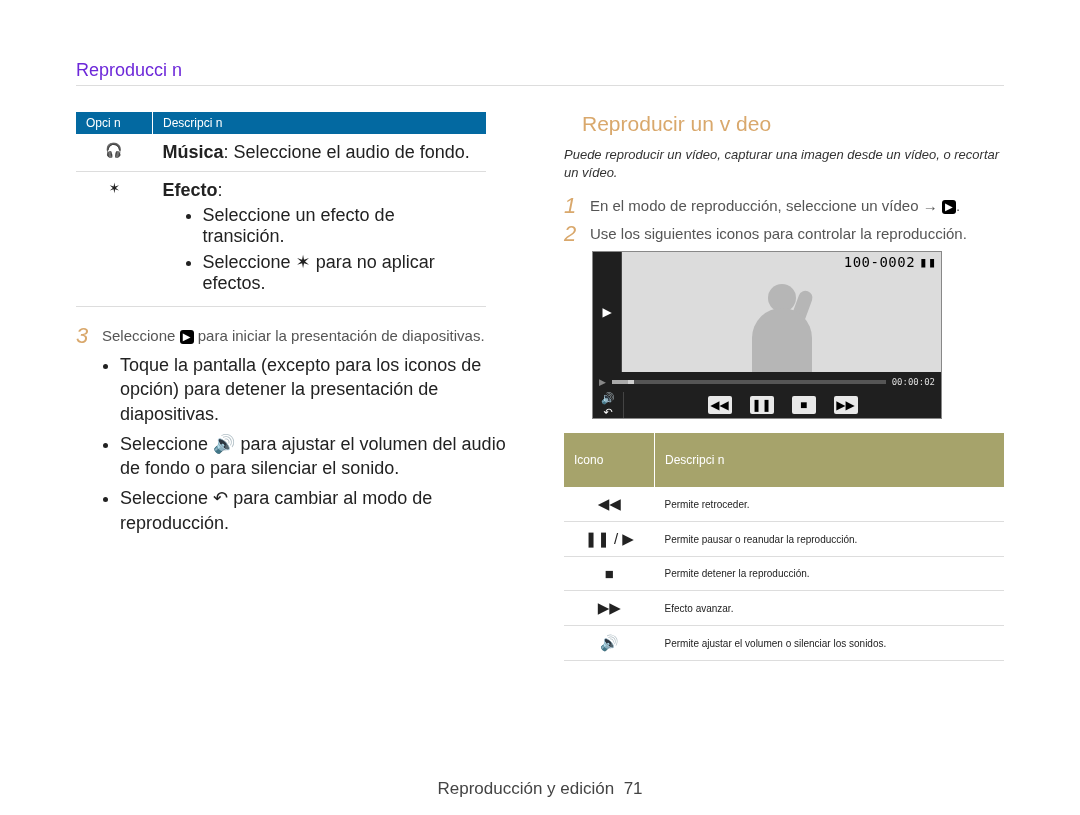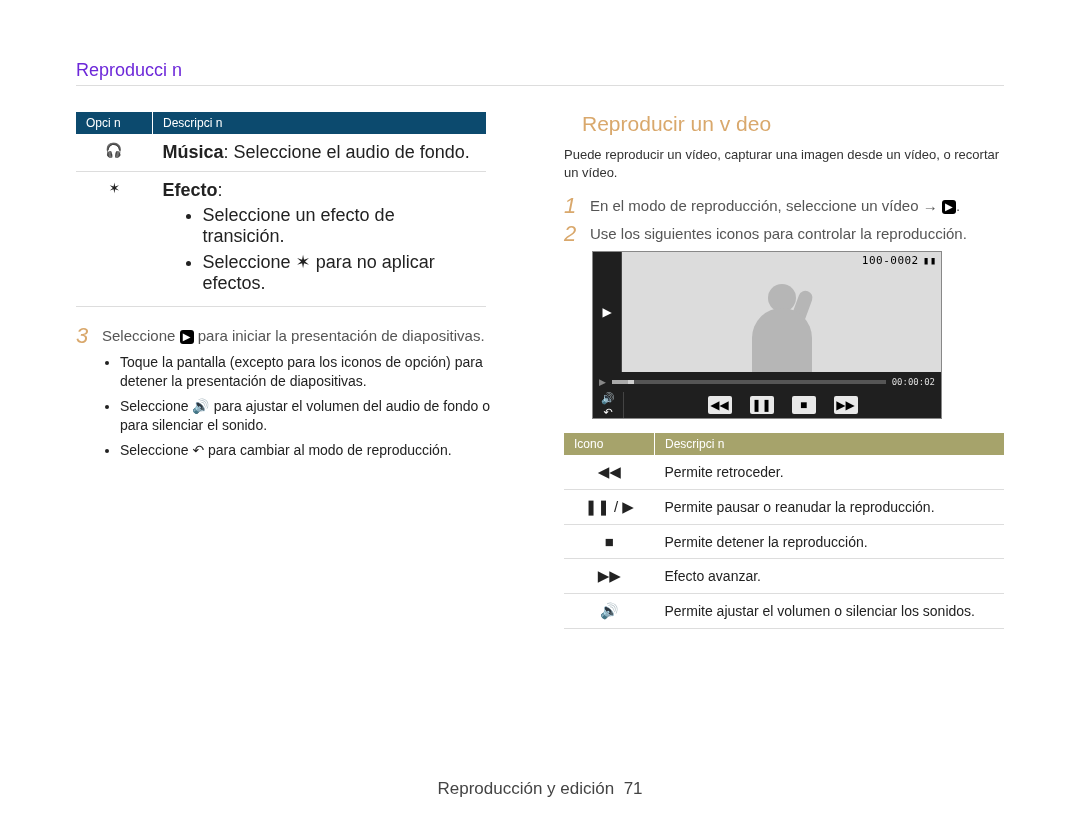"Opci n" .opt-table th { background: #0c4a6e -> #0369a1 }
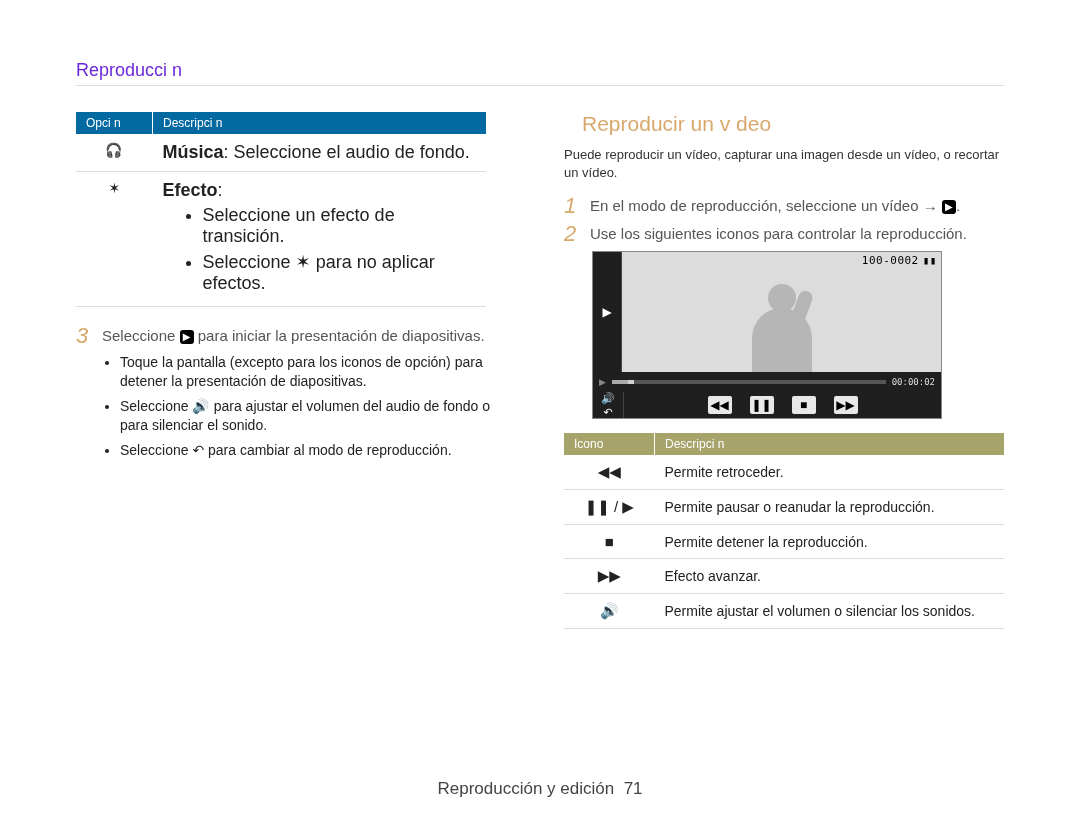"Puede reproducir un vídeo, capturar" .intro-text { font-style: none -> italic }
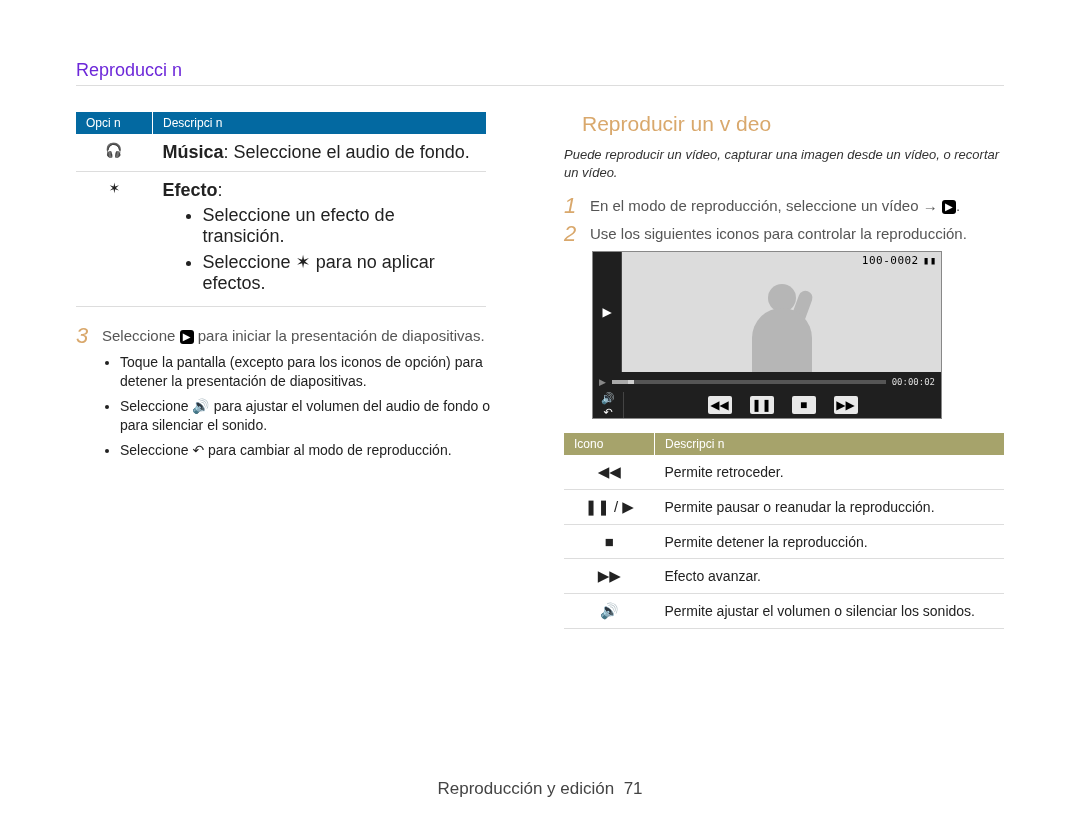"100-0002" .player-meta { font-size: 11px -> 14px }
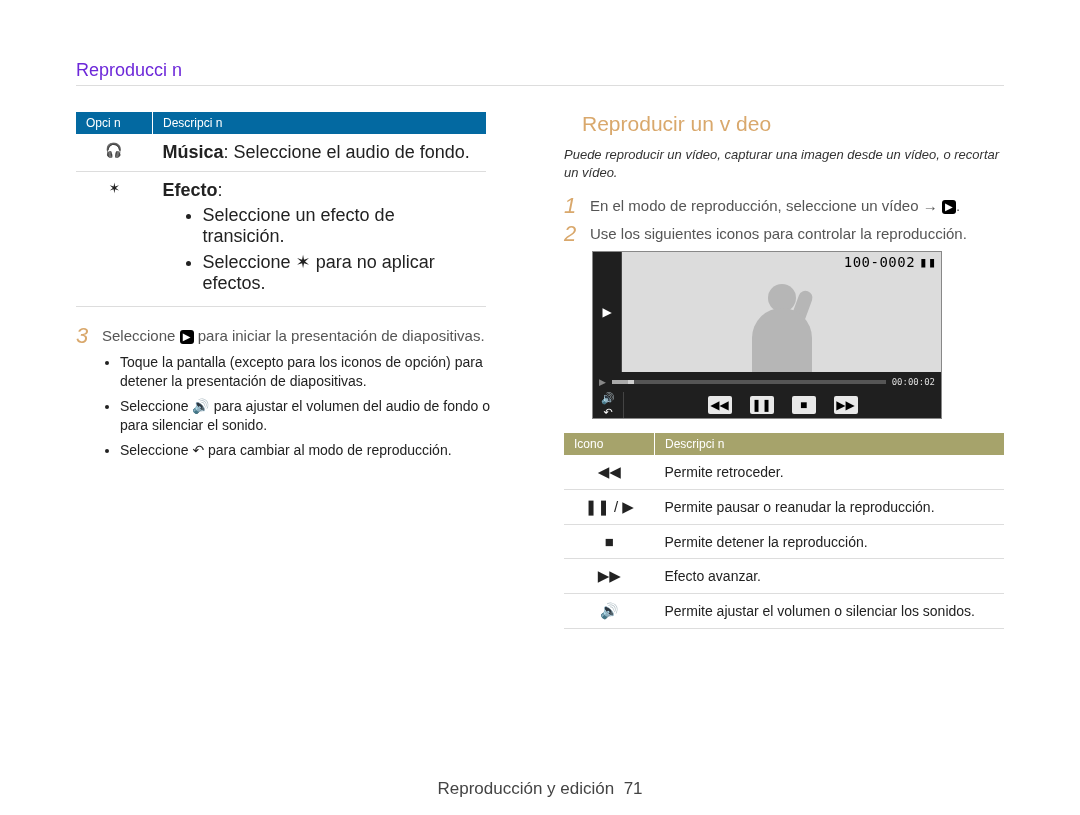"Toque la pantalla (excepto para" .sub-list { font-size: 14px -> 18px }
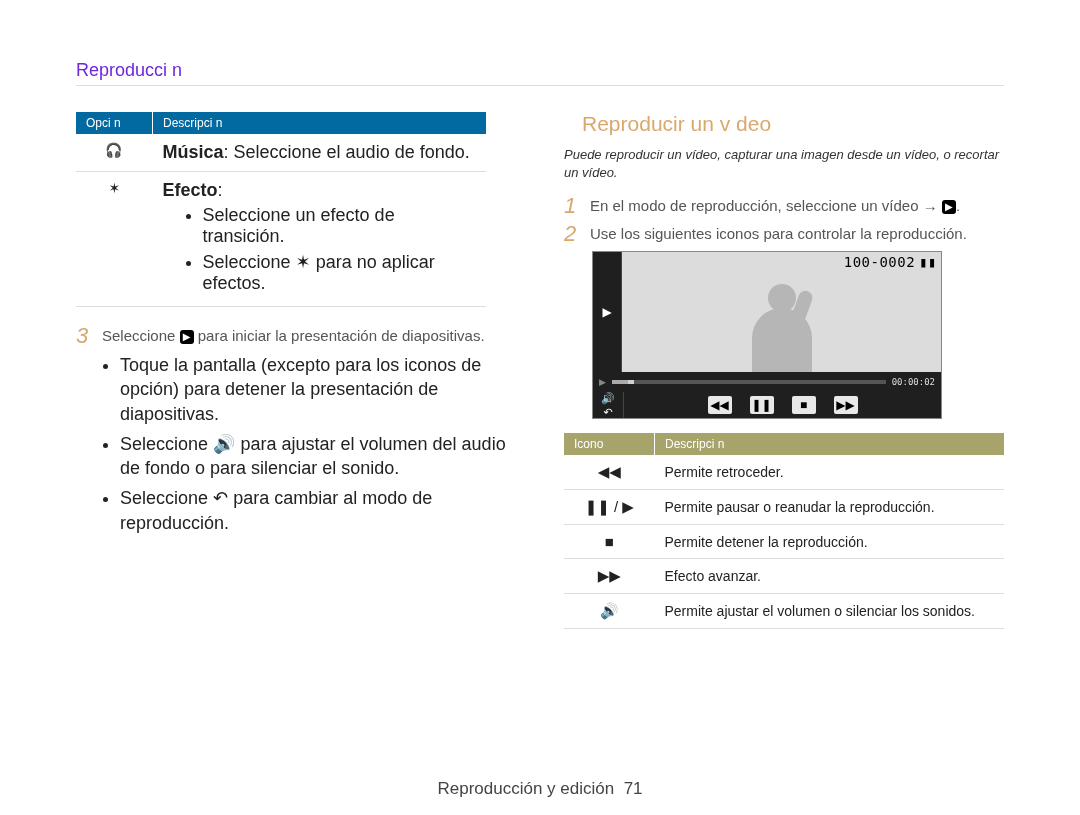"Icono" .icon-table th { padding: 4px 10px -> 20px 10px }
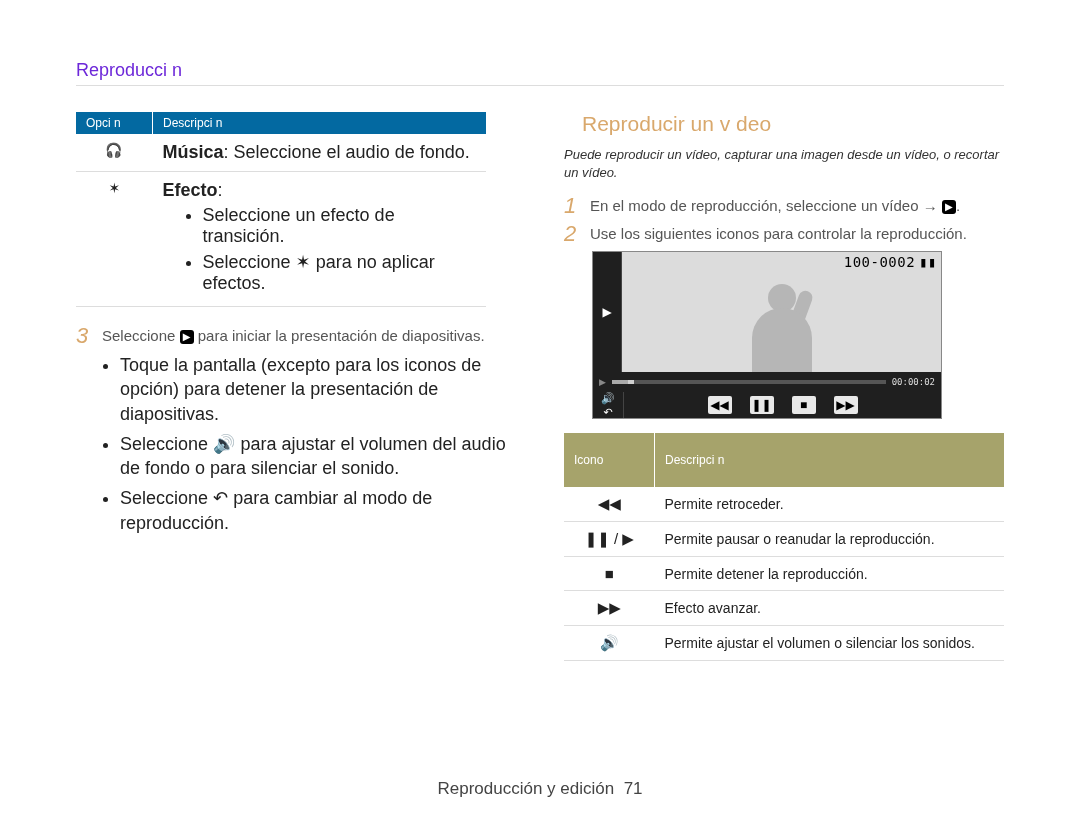"Permite retroceder." .icon-table td { font-size: 14px -> 10px }
